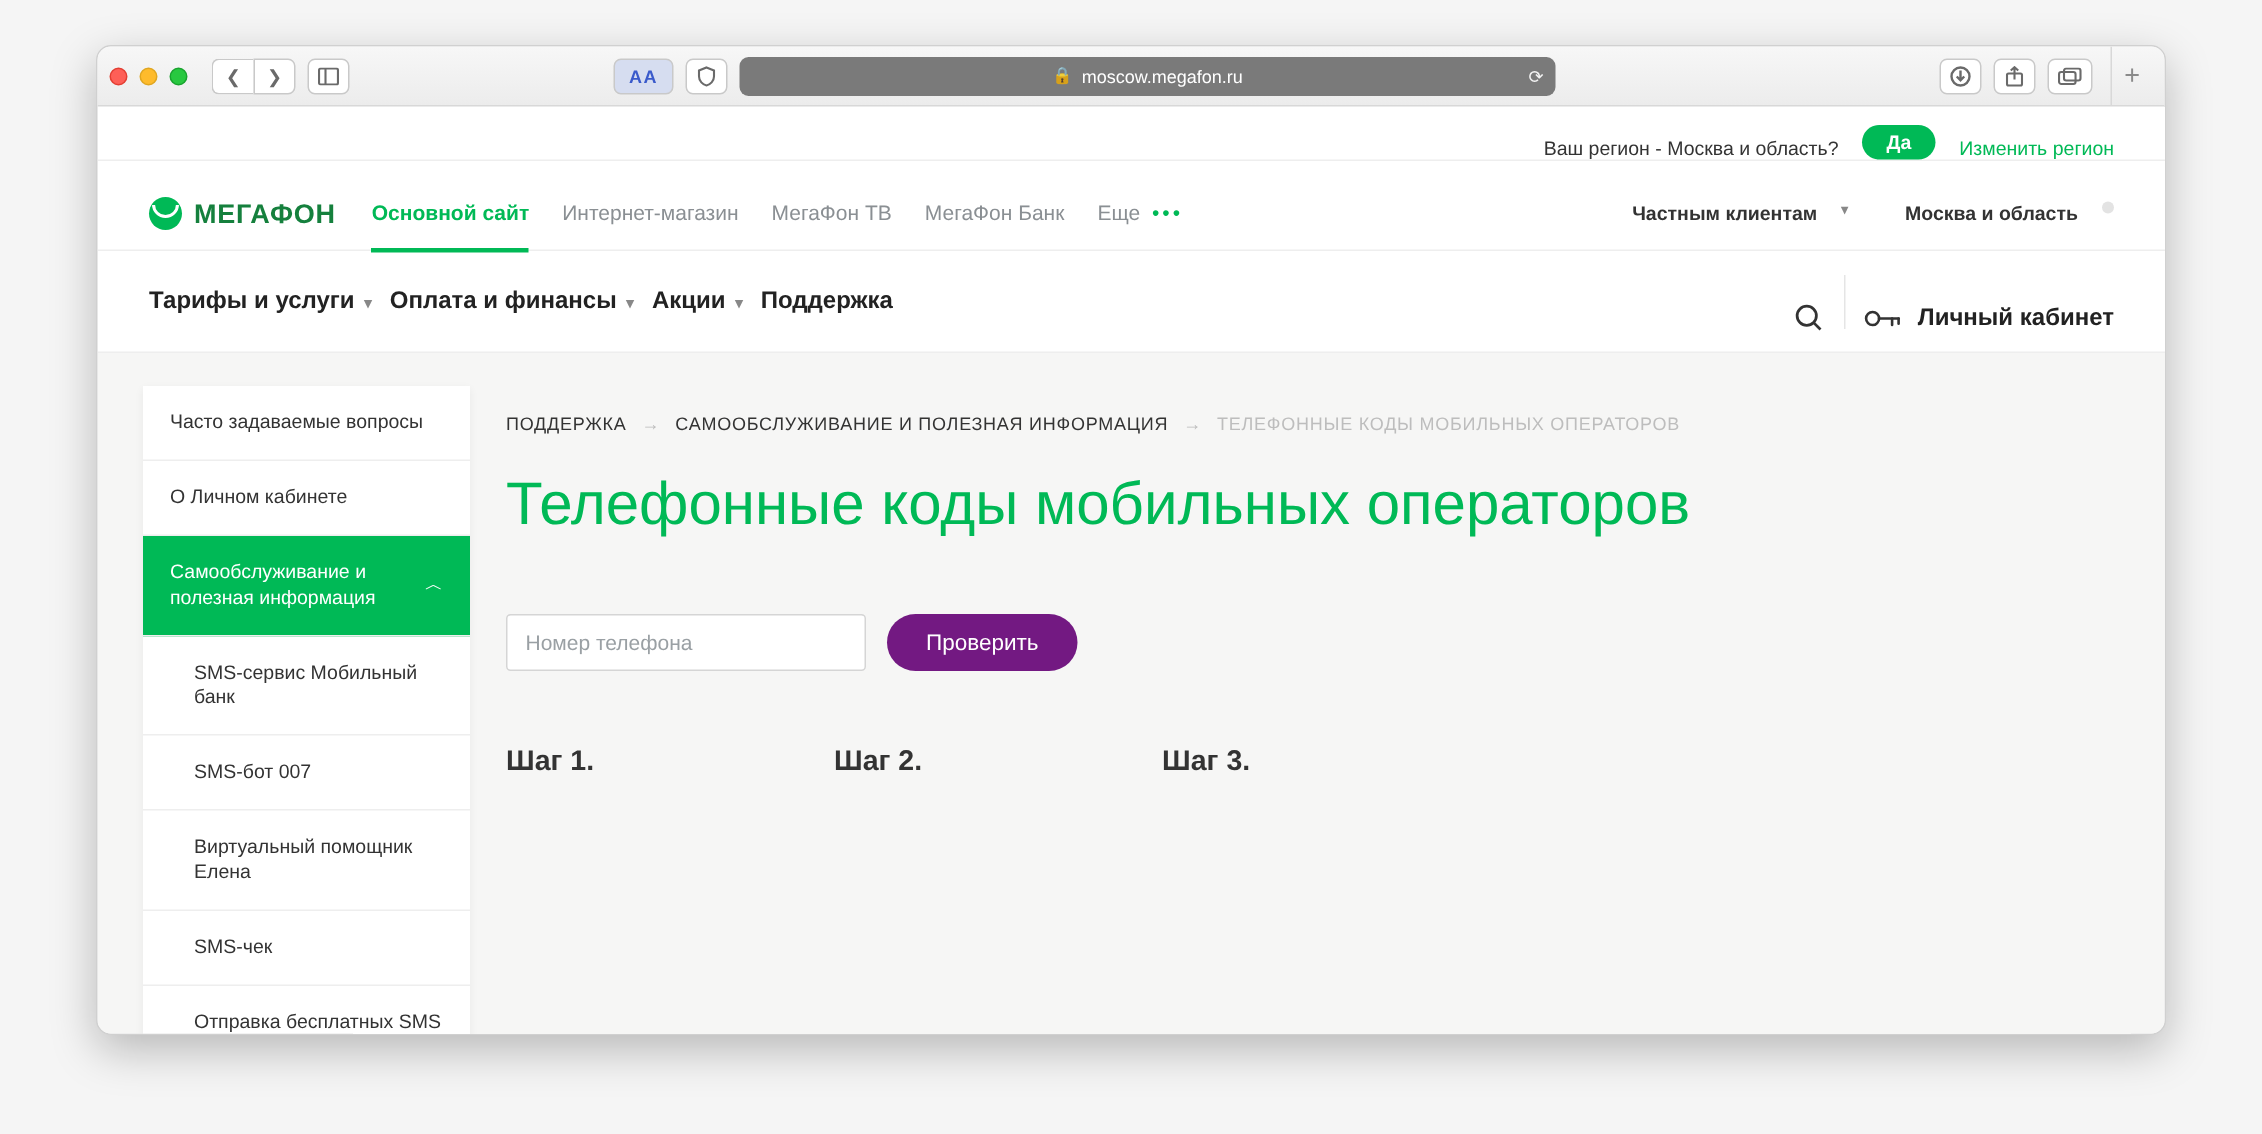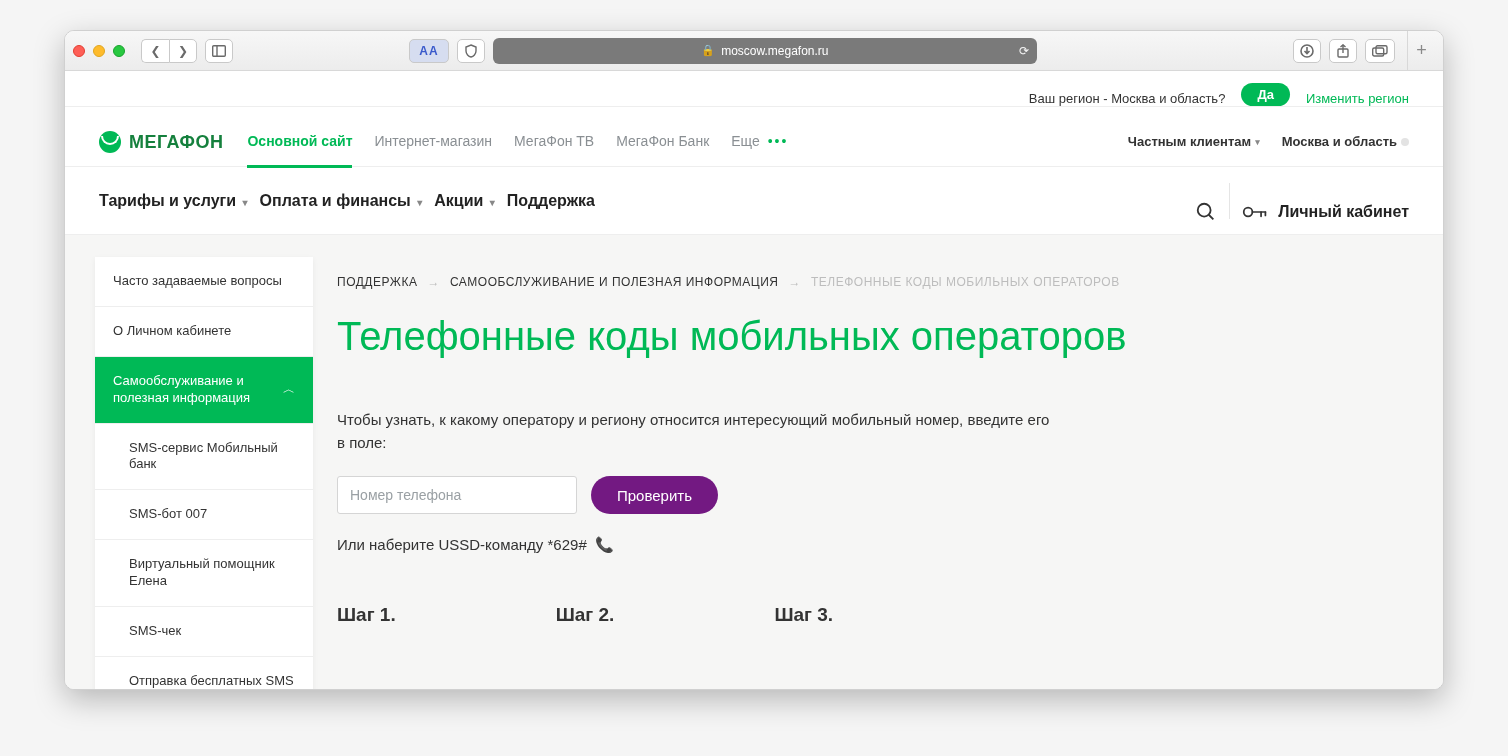"Частным клиентам" .rc-item { align-items: center -> flex-start; gap: 4px -> 16px; margin-left: none -> 16px }
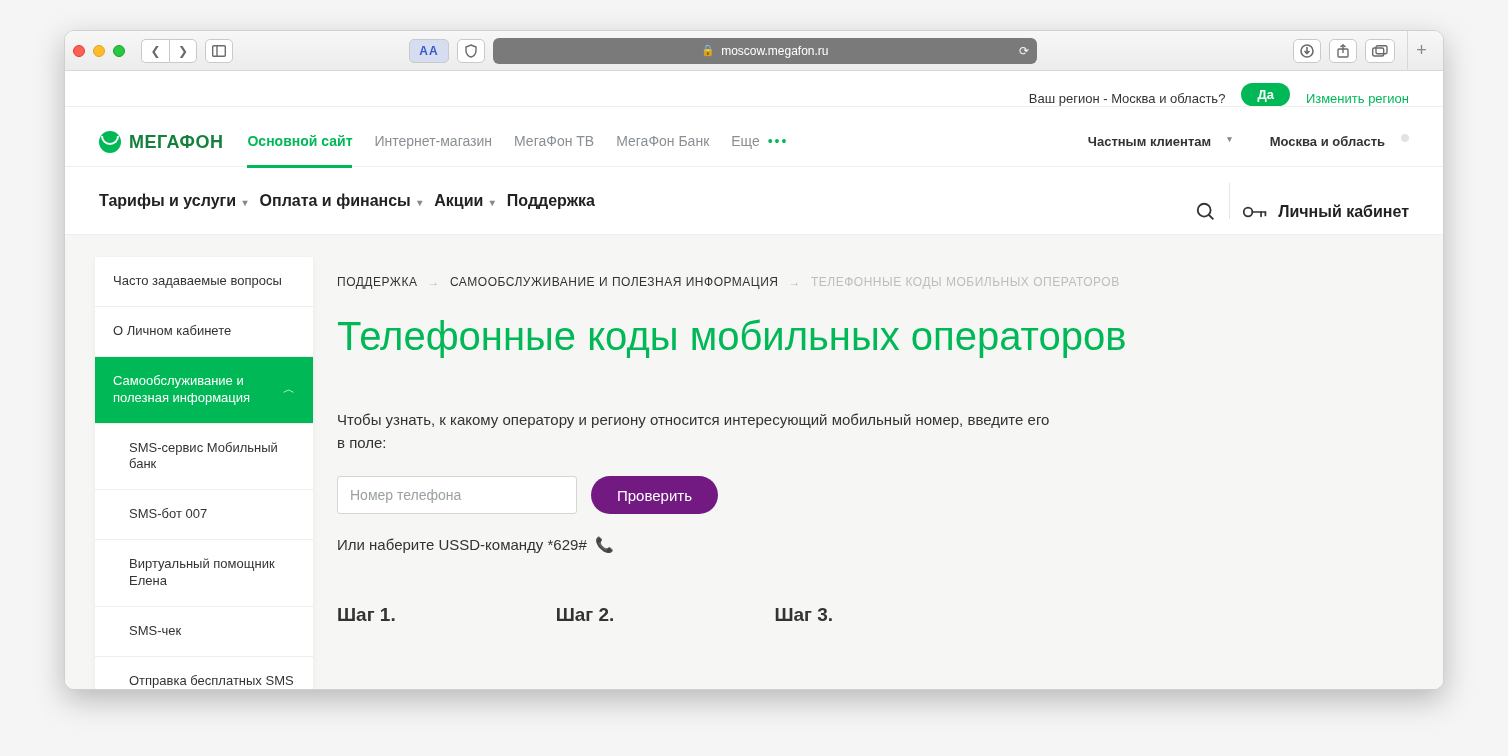"Чтобы узнать, к какому оператору" p.intro { html: <p>Чтобы узнать, к какому оператору и региону относится интересующий мобильный номер, введите его в поле:</p> -> none }
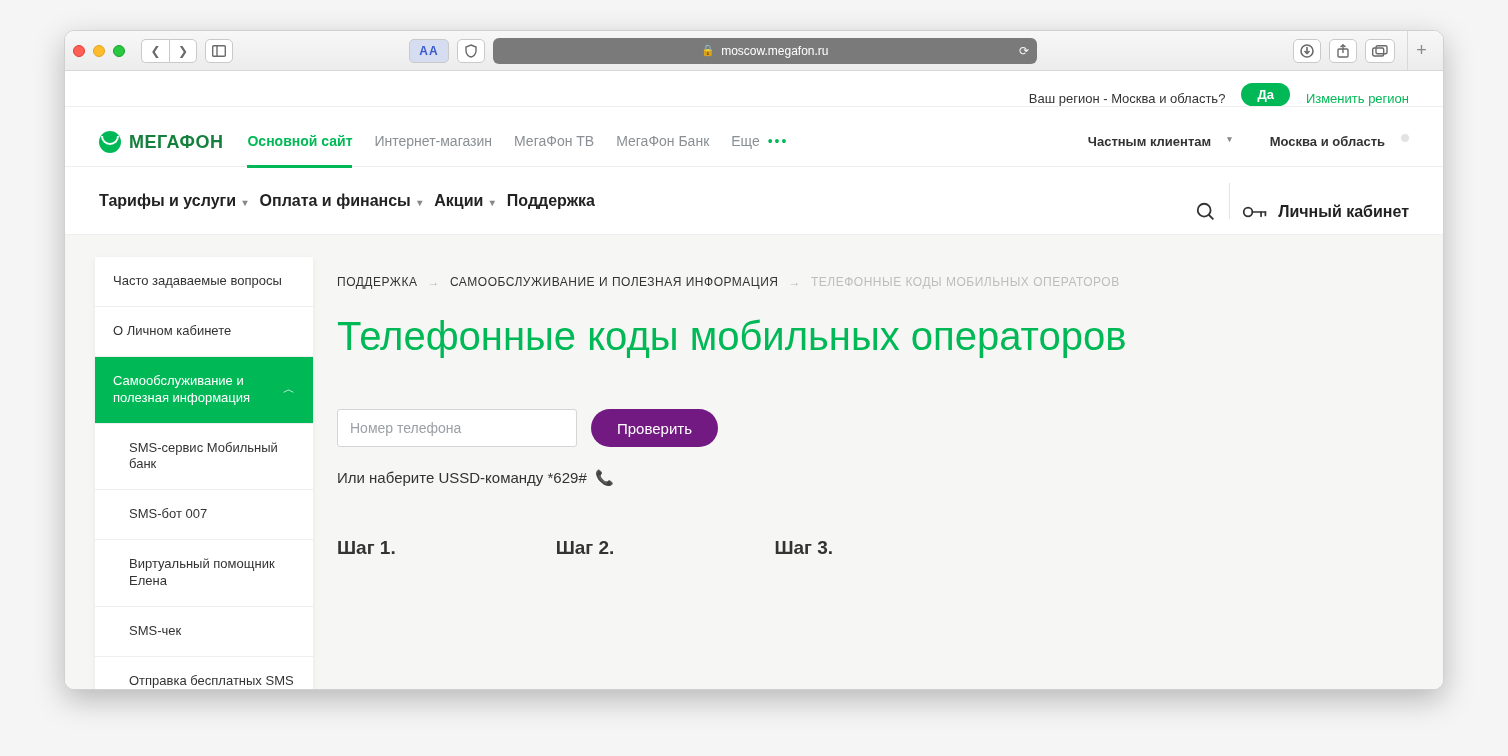"Или наберите USSD-команду *629# 📞" p.ussd-line { html: <p> <span>Или наберите USSD-команду </span><span>*629#</span> <span>📞</span> </p> -> none }
